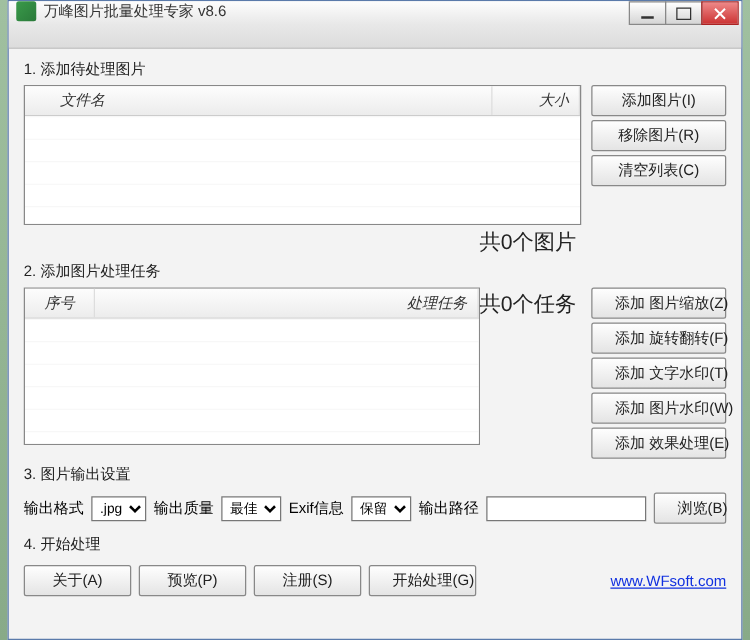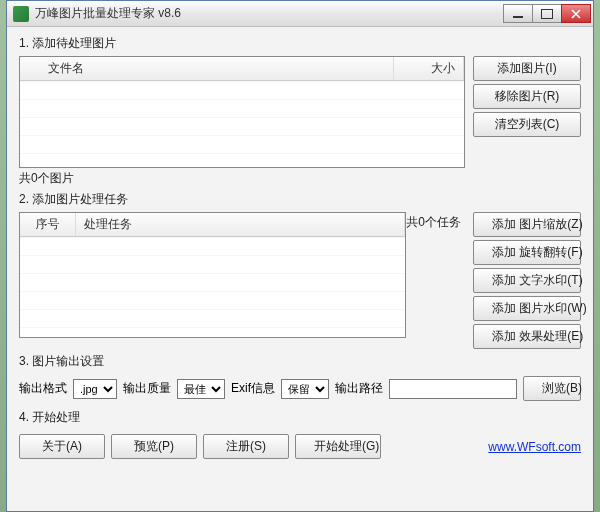"万峰图片批量处理专家 v8.6" .titlebar { align-items: center -> none; height: 26px -> 38px }
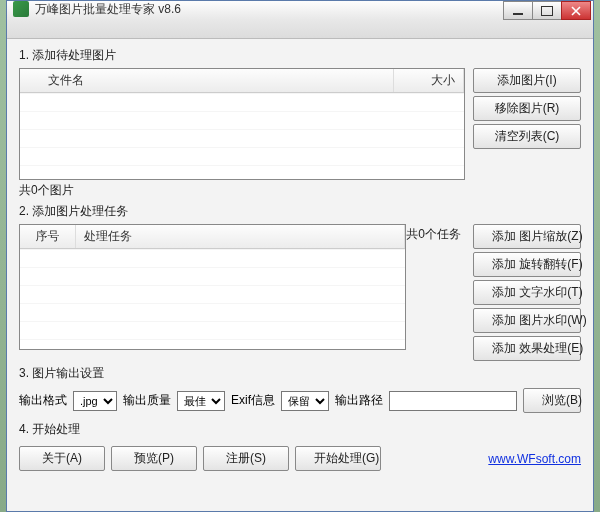"文件名" .listbox { font-style: none -> italic }
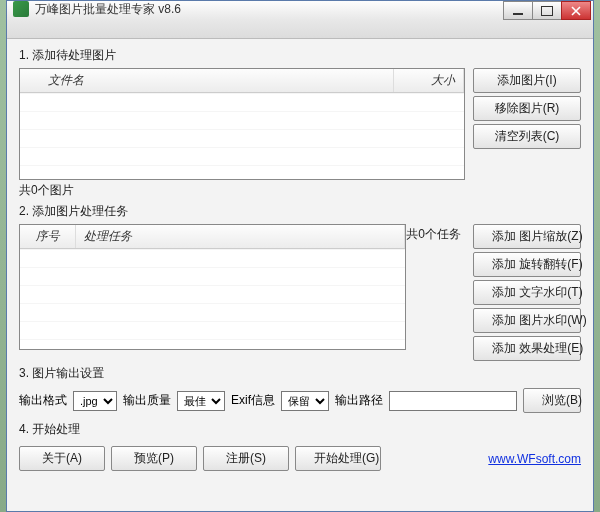"共0个图片" .count-label { font-size: 12px -> 17px; text-align: none -> right }
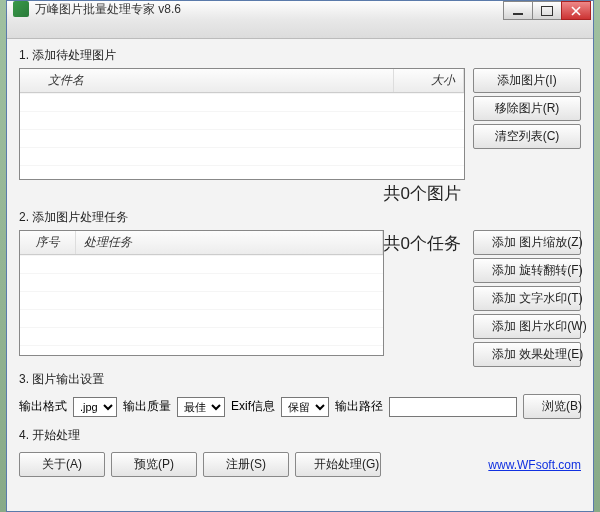"处理任务" div.col { text-align: none -> right }
